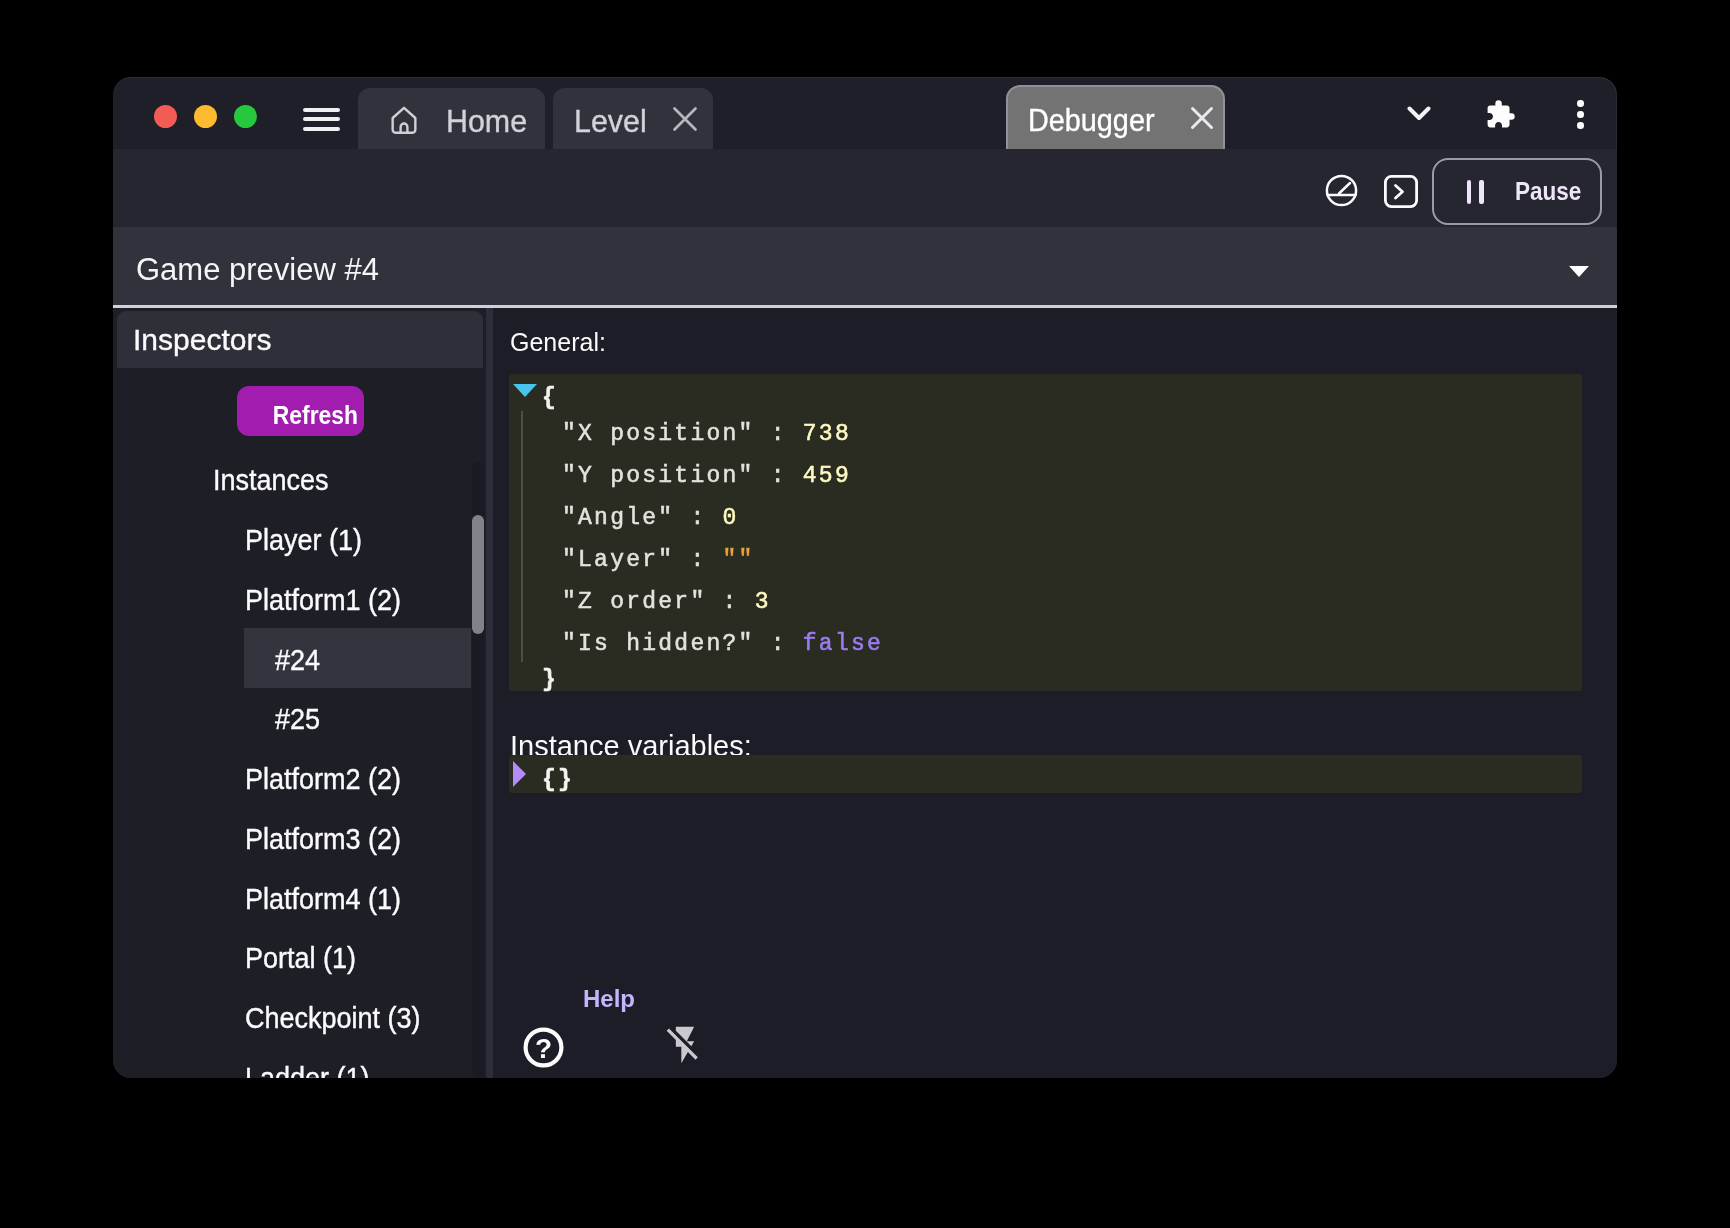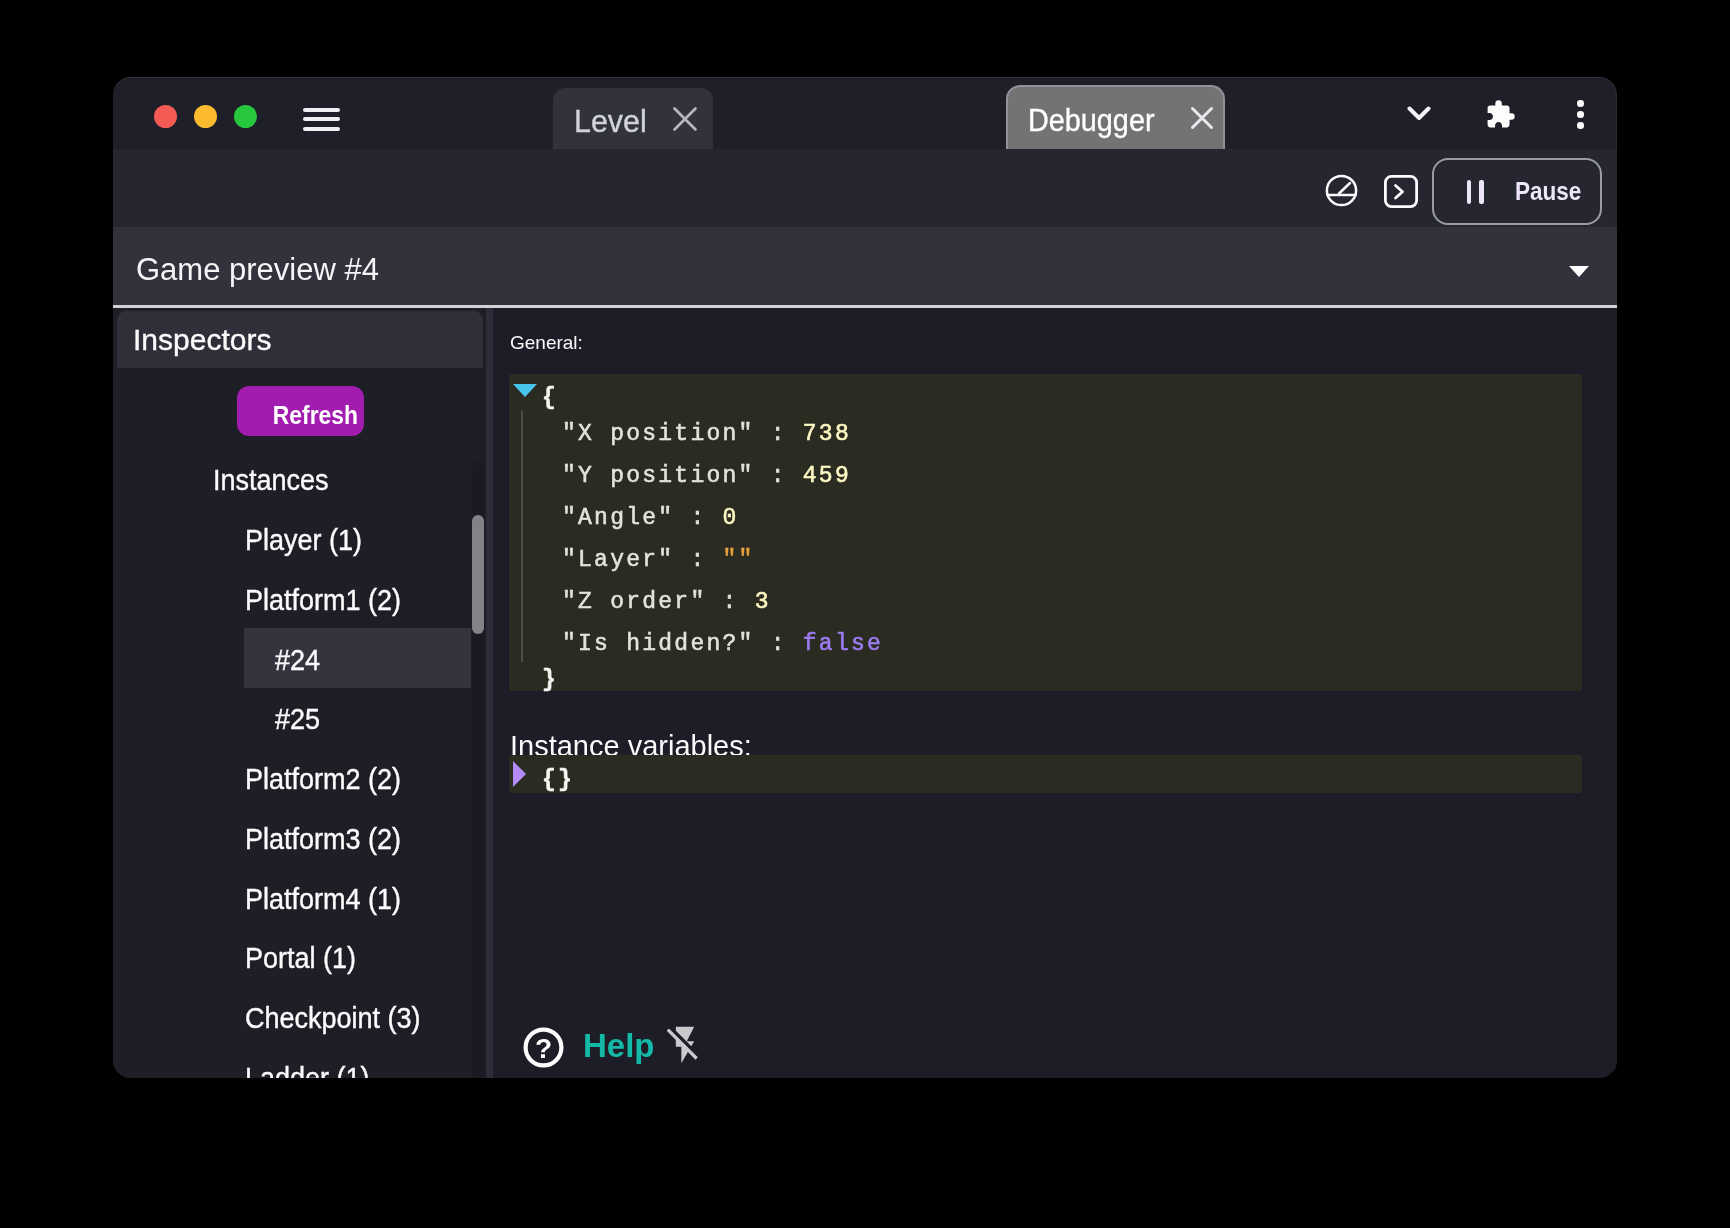"Home" div.tab { html: none -> <div> <svg> <path></path> <path></path> </svg> <div>Home</div> </div> }
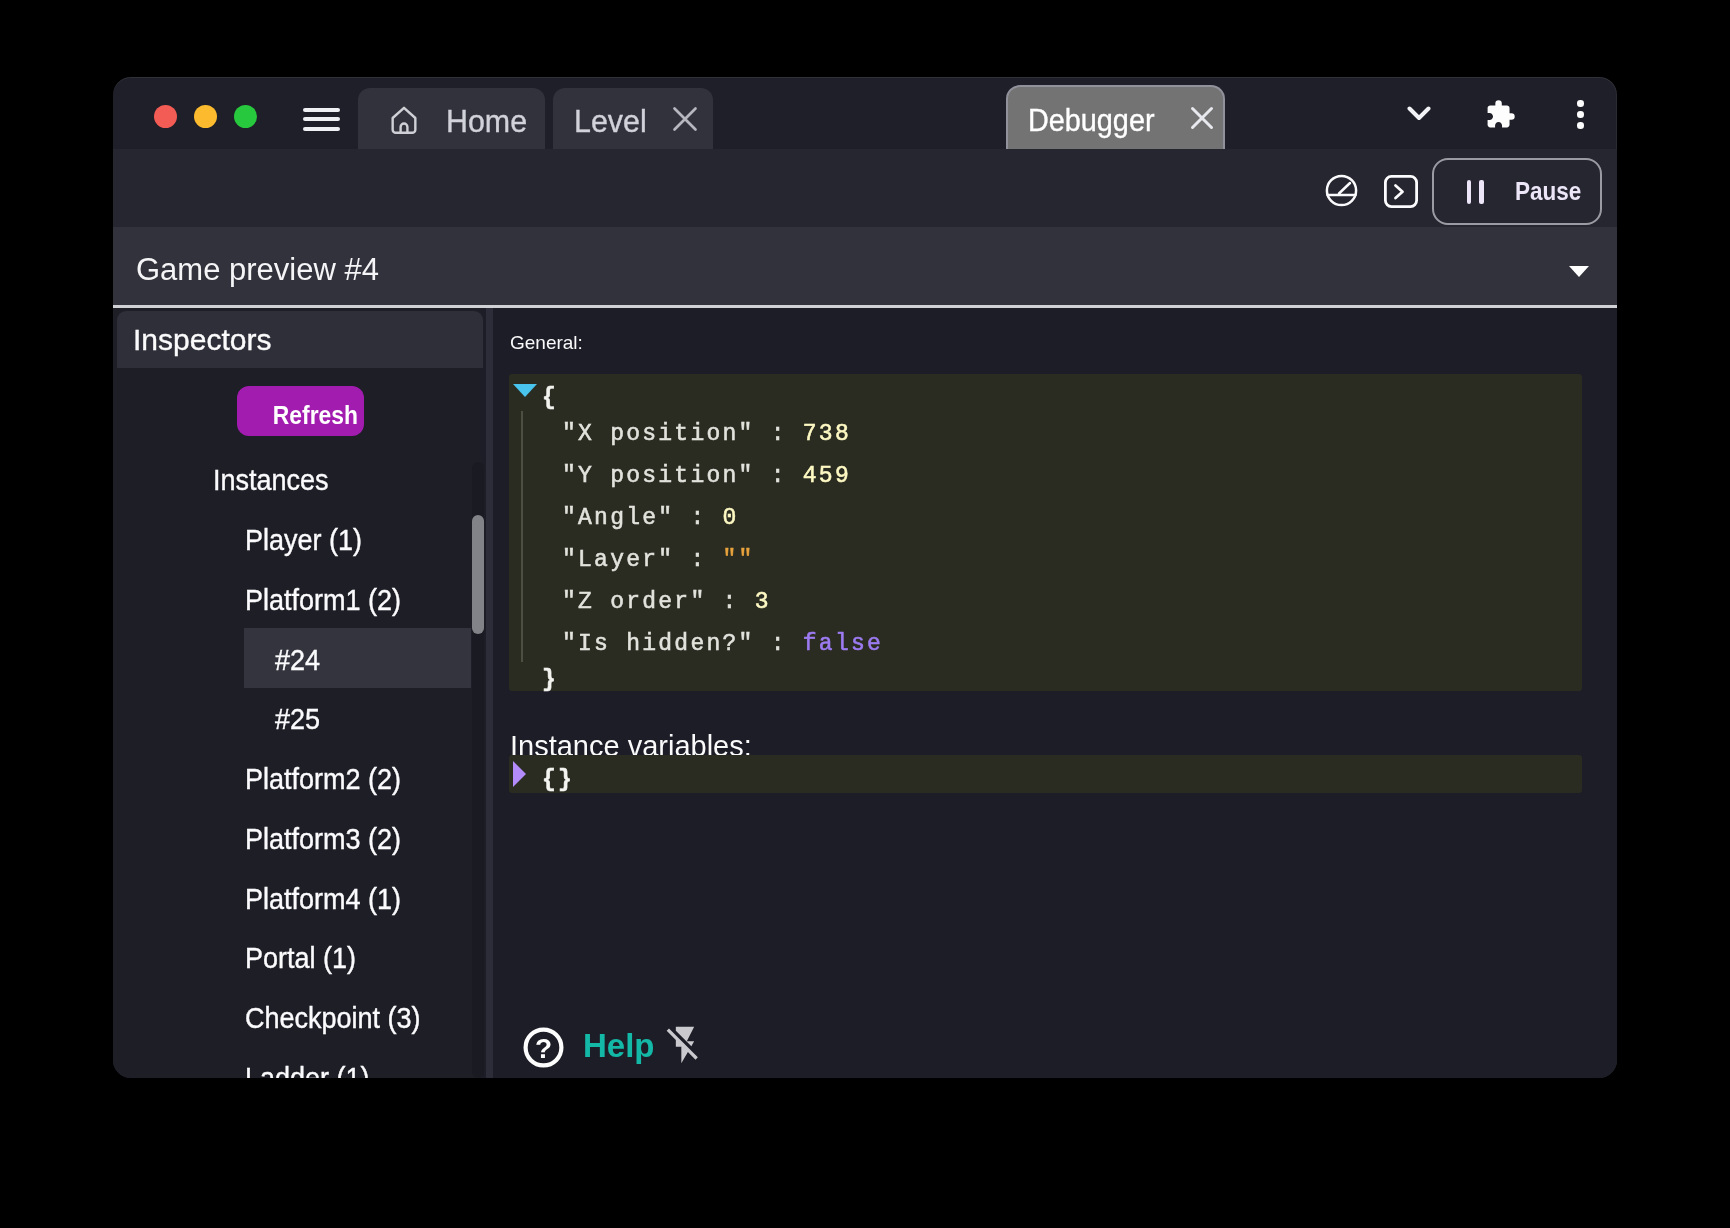"General:" div.abs { font-size: 19px -> 25px }
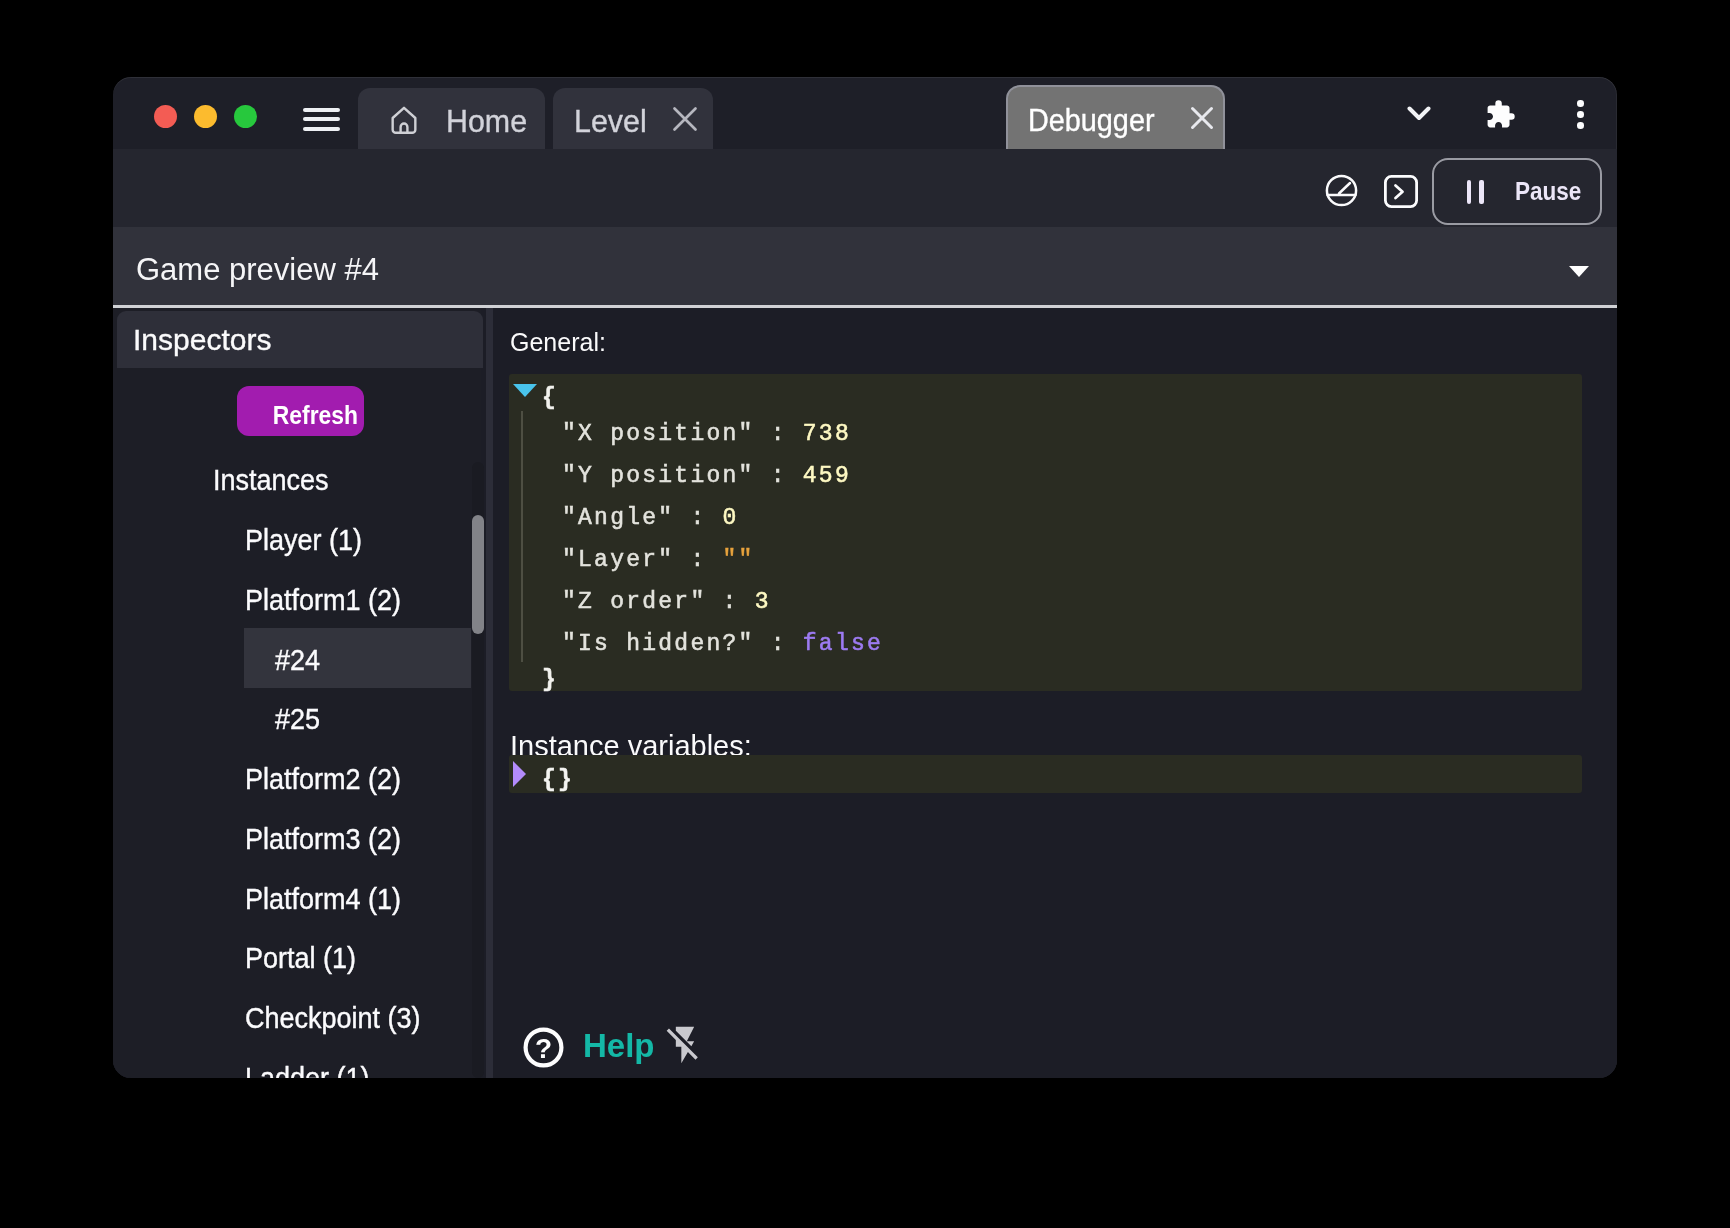"Help" div.abs { color: #14b8a6 -> #c4b5fd; font-size: 33px -> 24px; top: 956px -> 909px }
